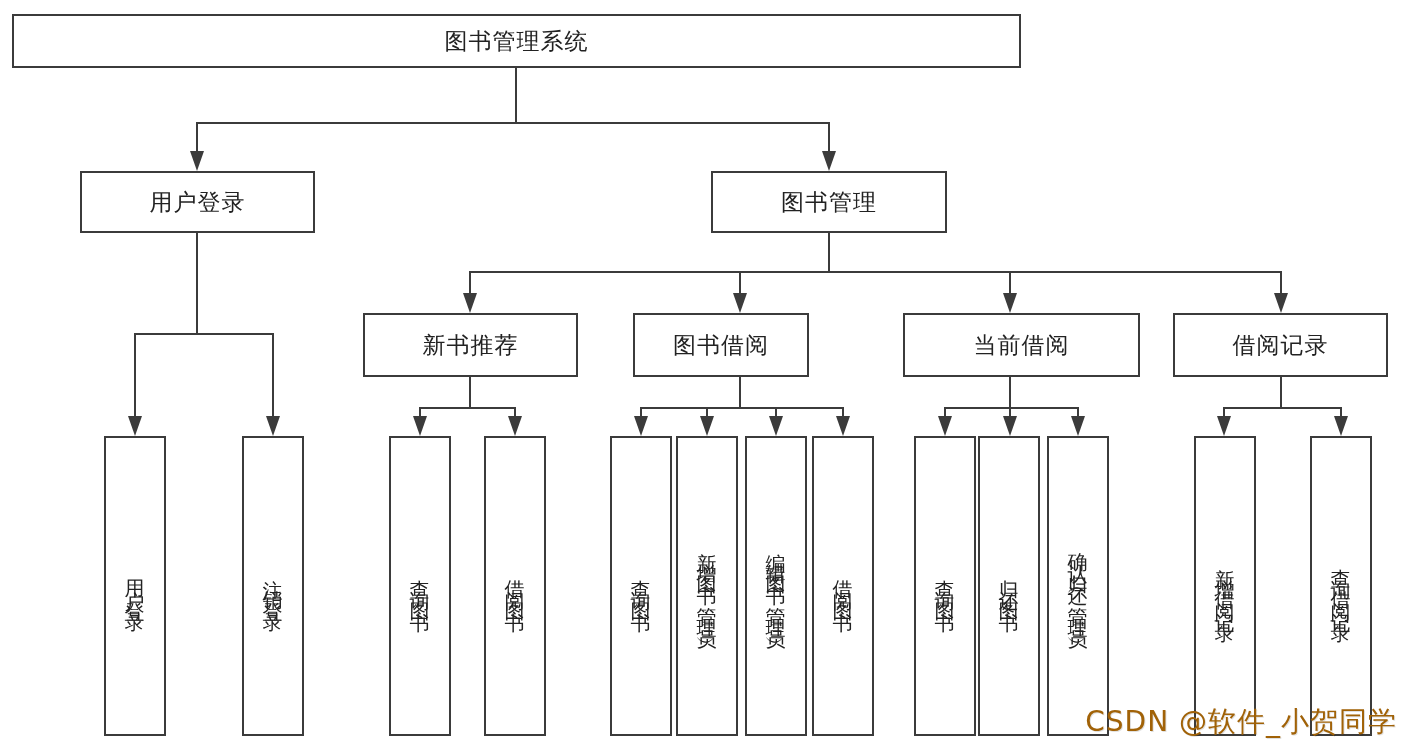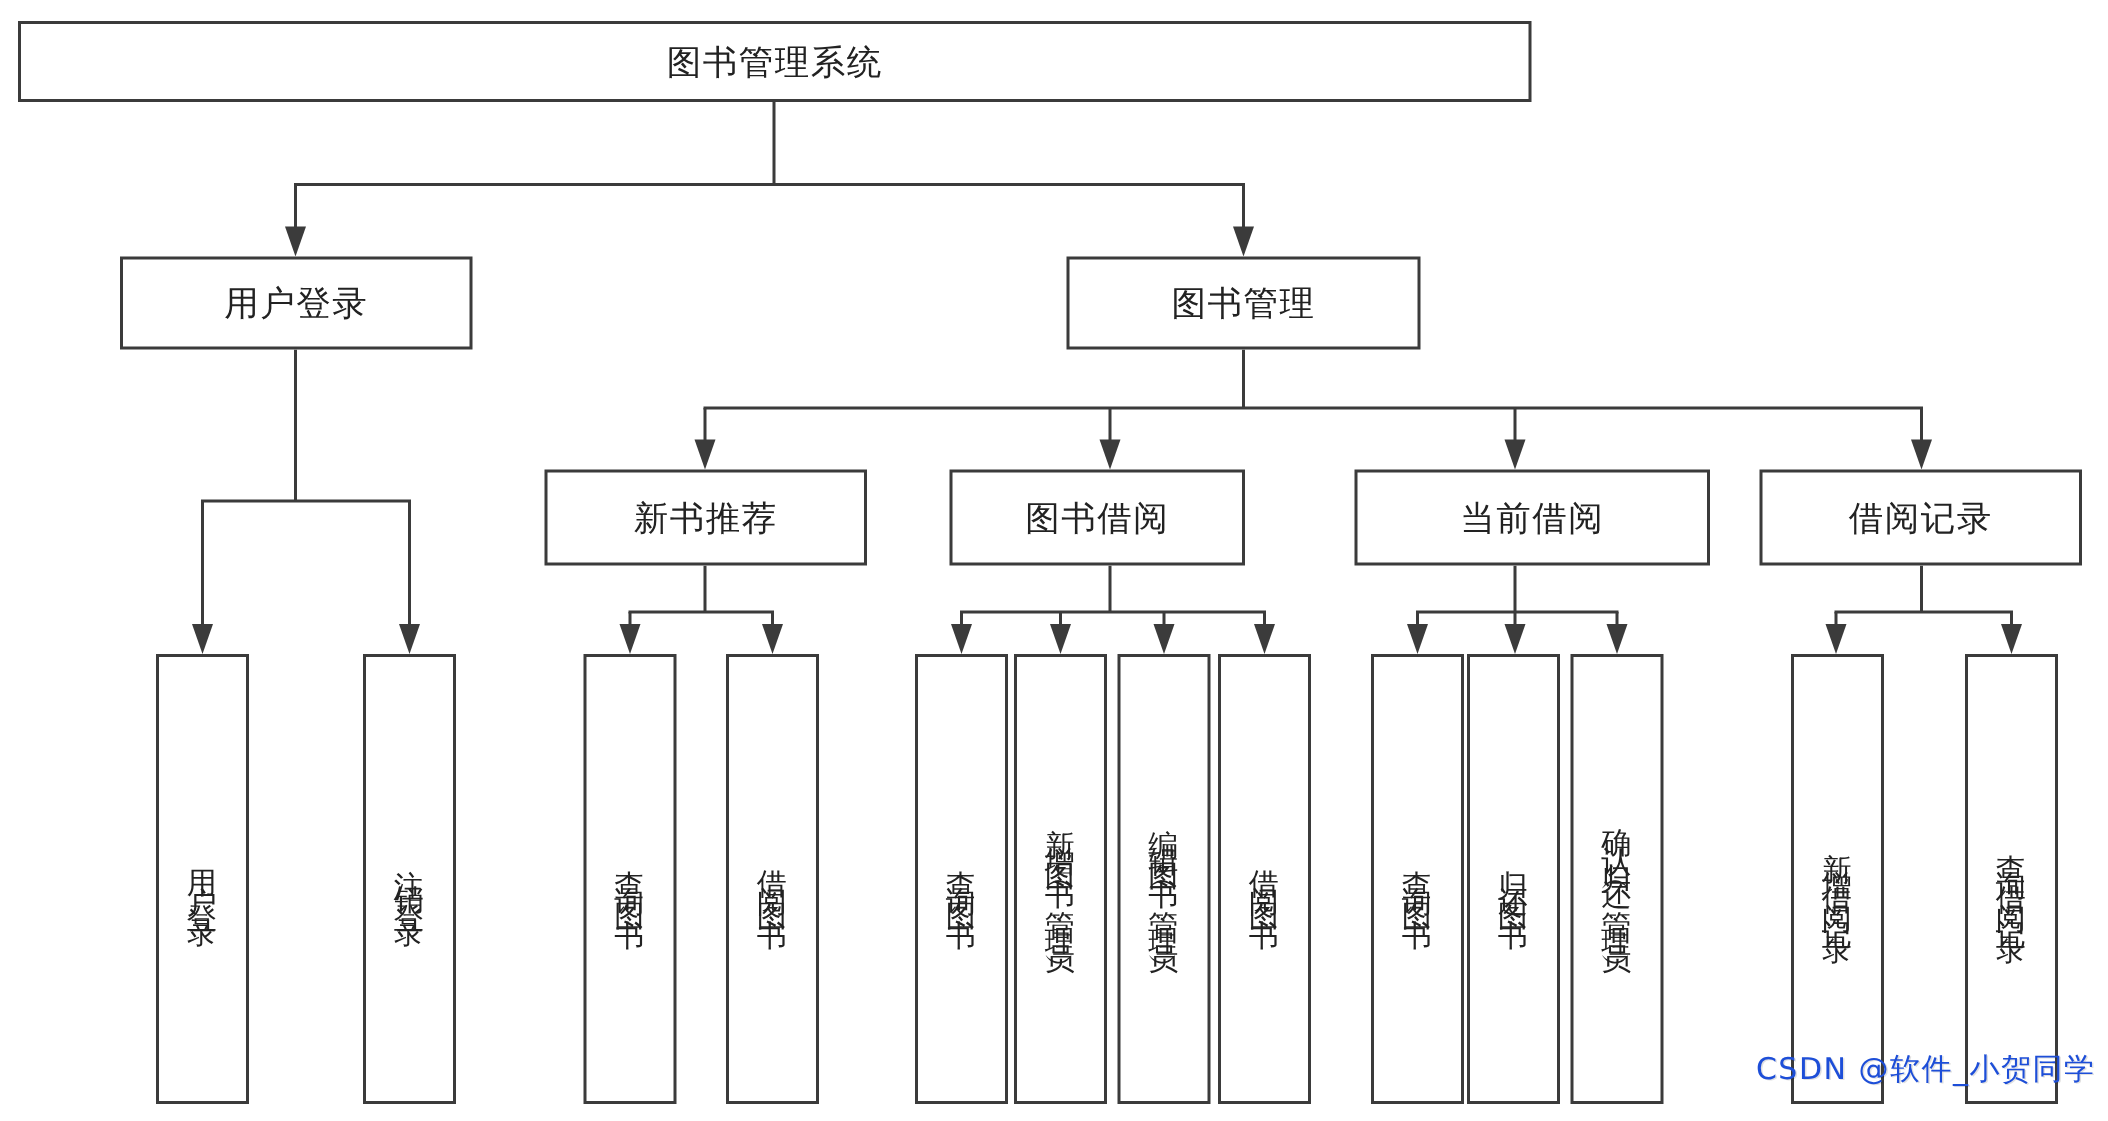"图书借阅" div.node { width: 197px -> 176px }
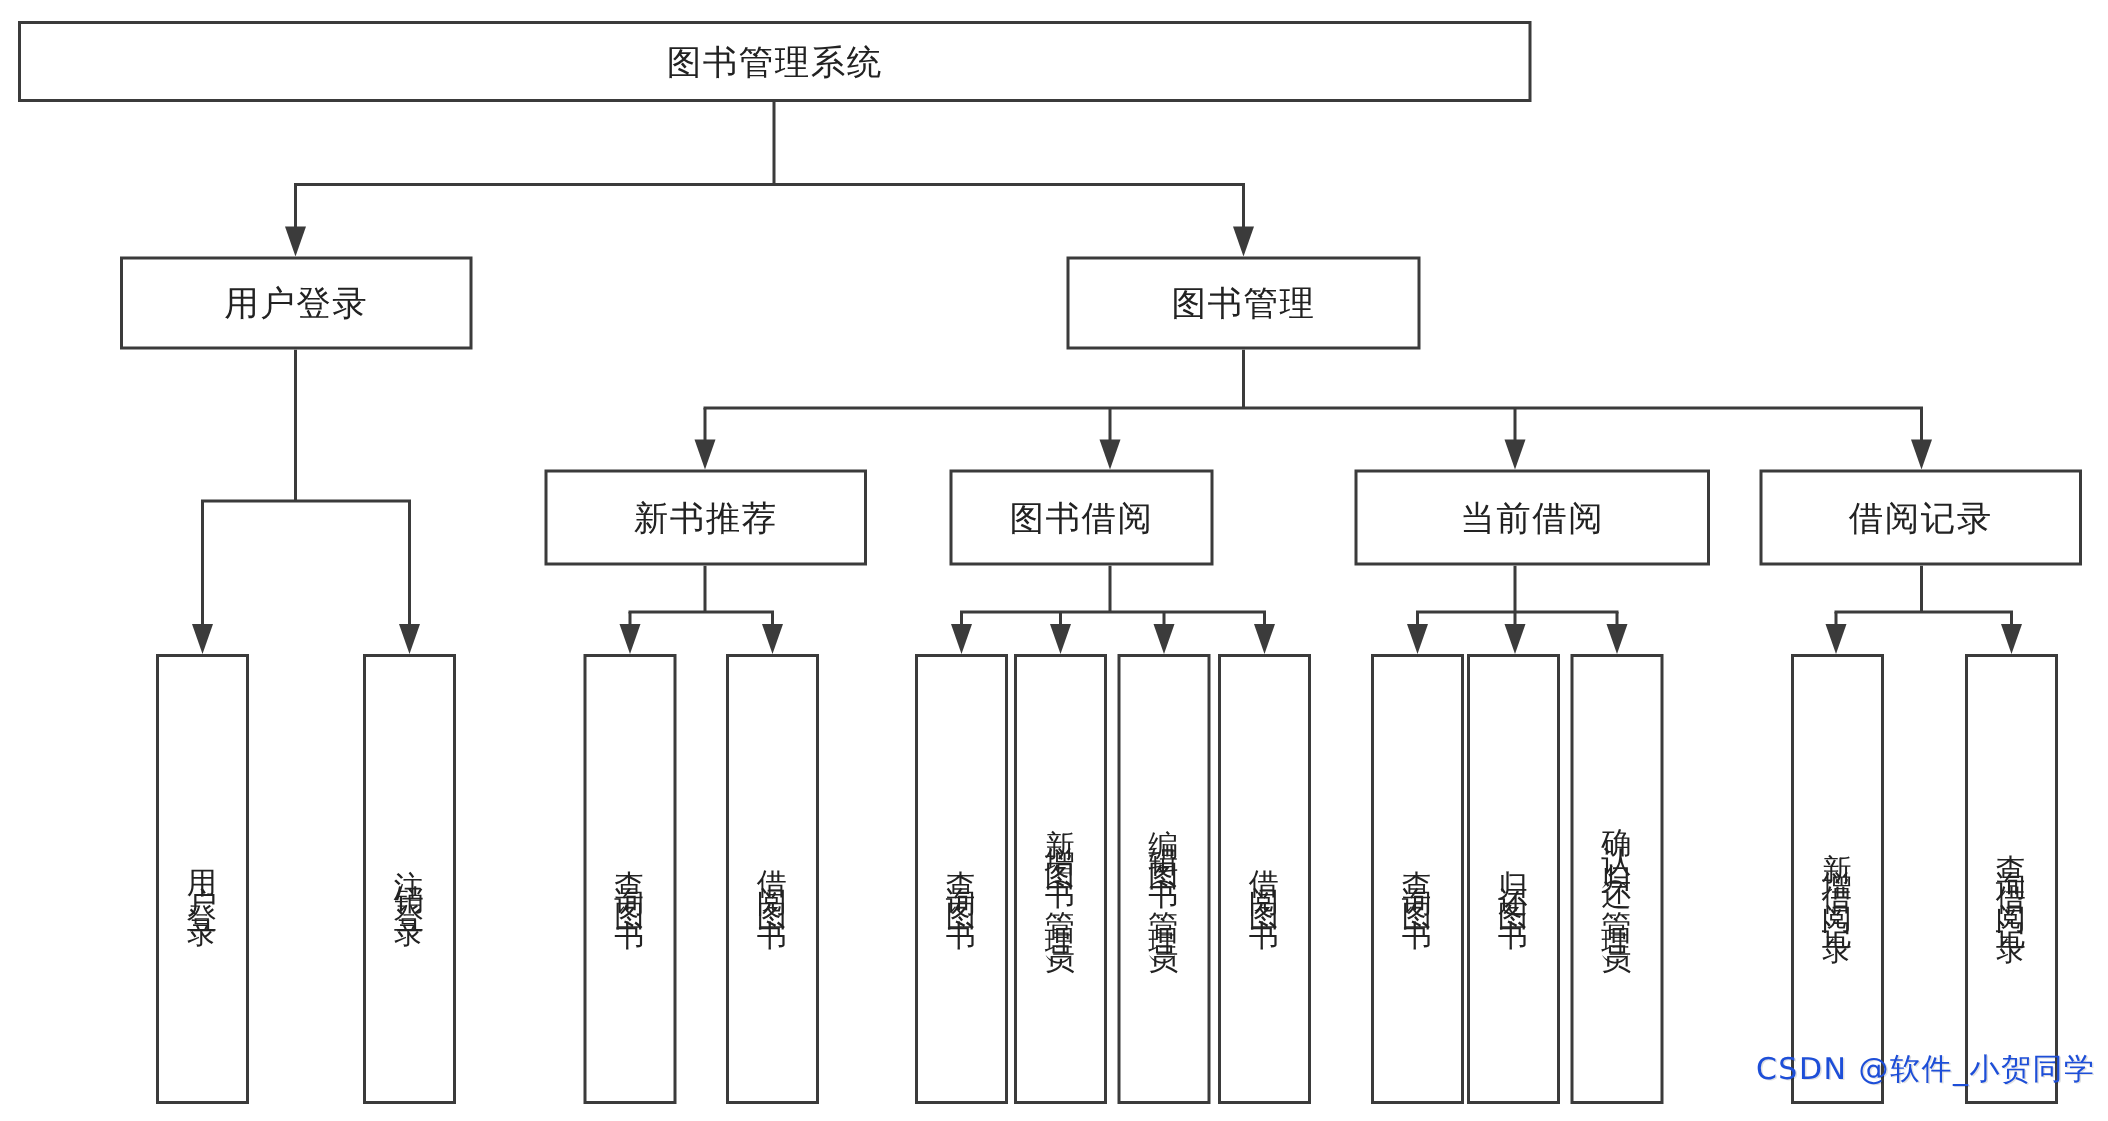"CSDN @软件_小贺同学" .watermark { bottom: 21px -> 6px; color: #1d4ed8 -> #a16207; font-size: 20px -> 28px }
